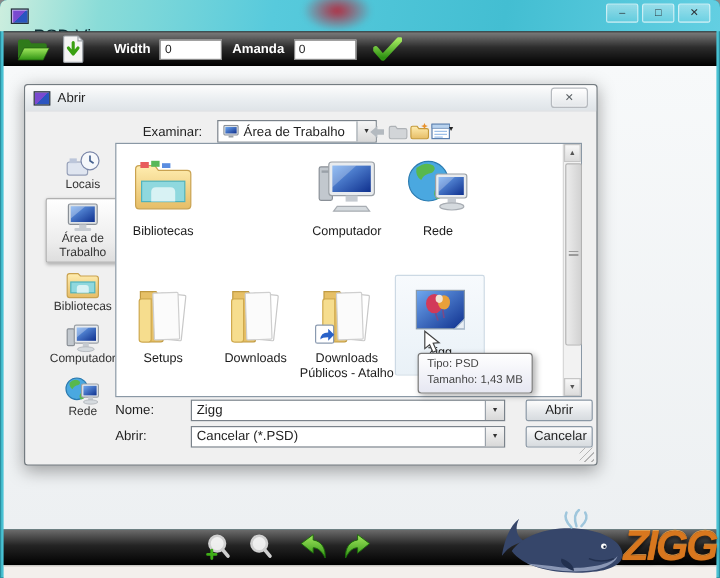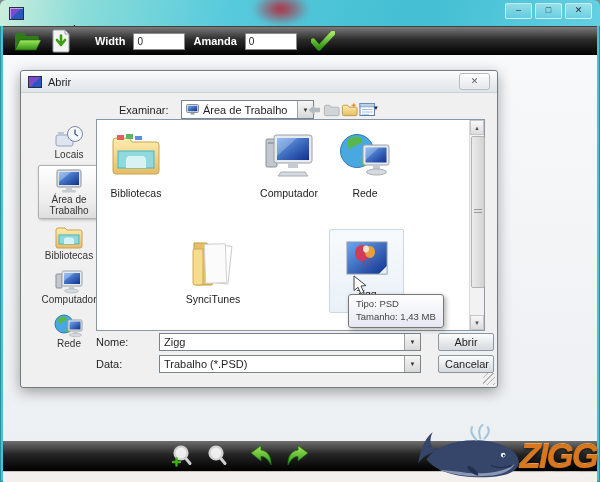"Setups" div.tile { html: none -> <div> <svg> <path></path> <rect></rect> <rect></rect> <path></path> </svg> <span>Setups</span> </div> }
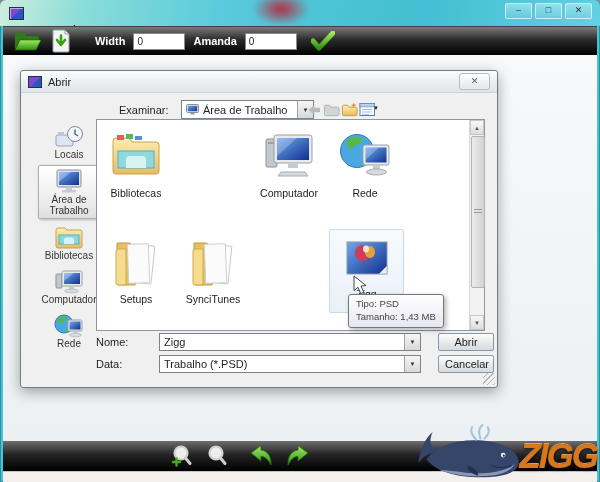"SynciTunes" span.tile-label { text: SynciTunes -> Downloads }
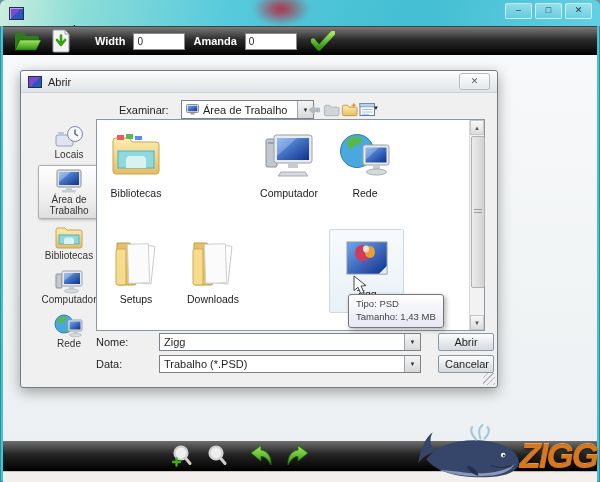"Downloads Públicos - Atalho" div.tile { html: none -> <div> <svg> <path></path> <rect></rect> <rect></rect> <path></path> <rect></rect> <path></path> </svg> <span>Downloads Públicos - Atalho</span> </div> }
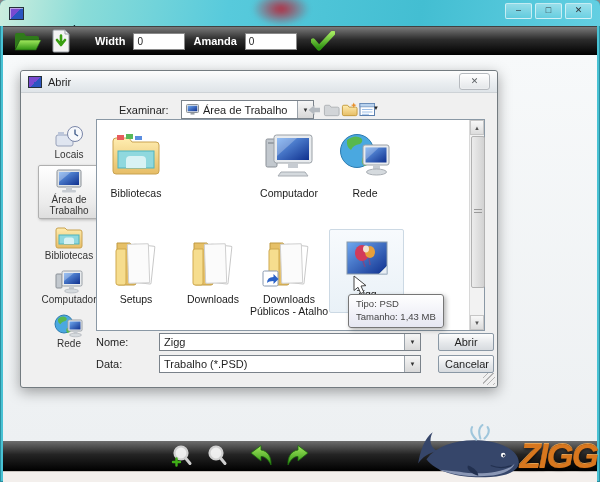"Data:" span.fld-lbl { text: Data -> Abrir }
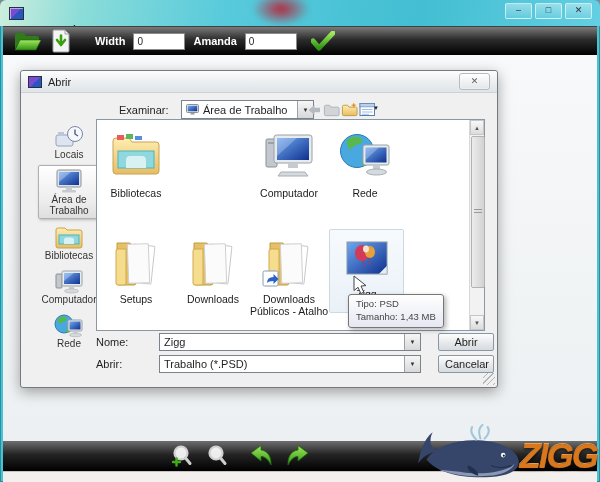"Trabalho (*.PSD)" span { text: Trabalho -> Cancelar }
